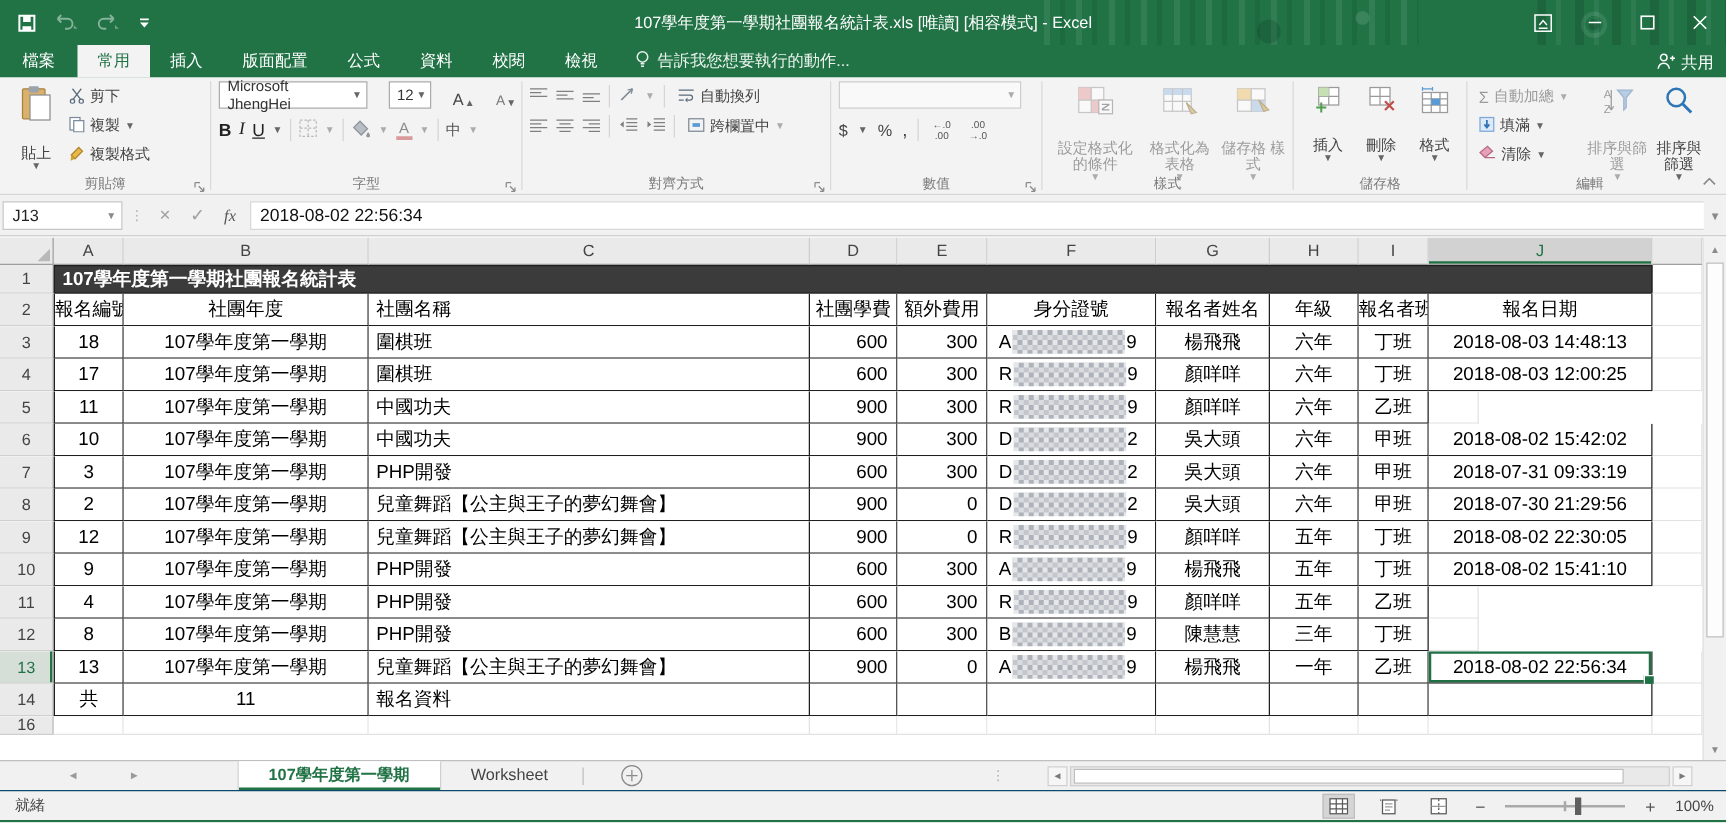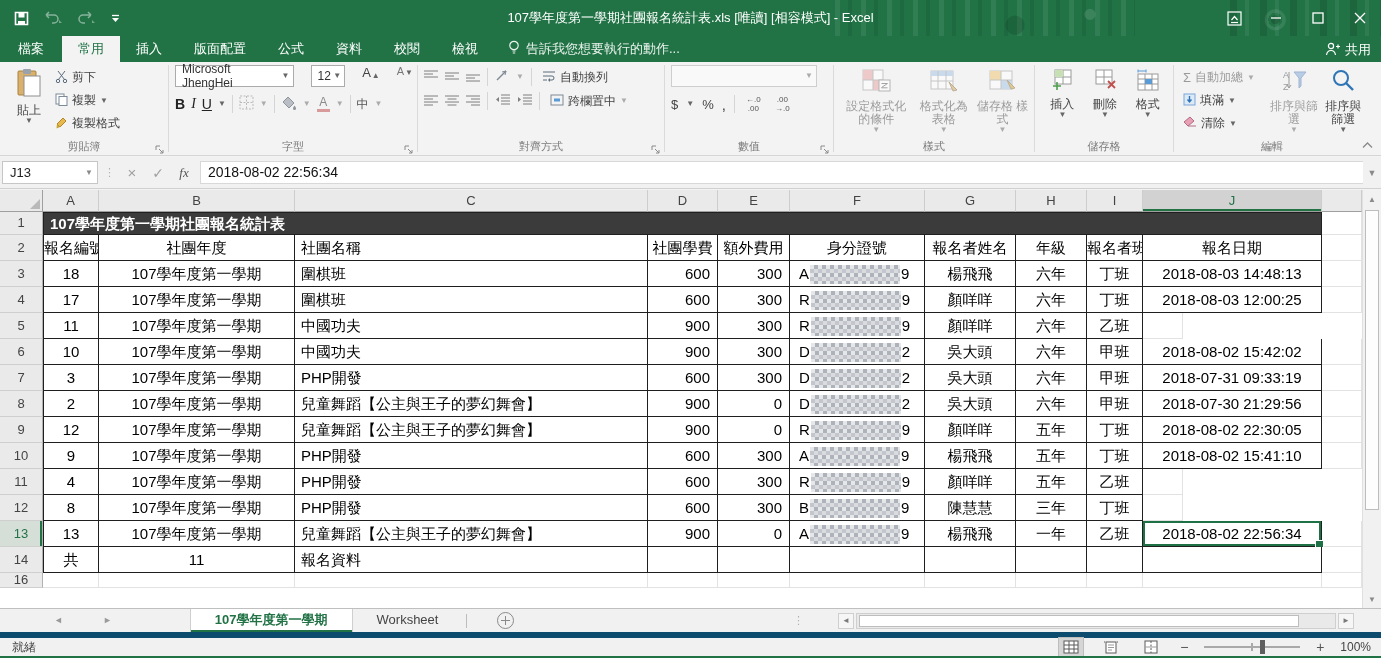"Microsoft JhengHei" .fontrow { align-items: flex-start -> flex-end }
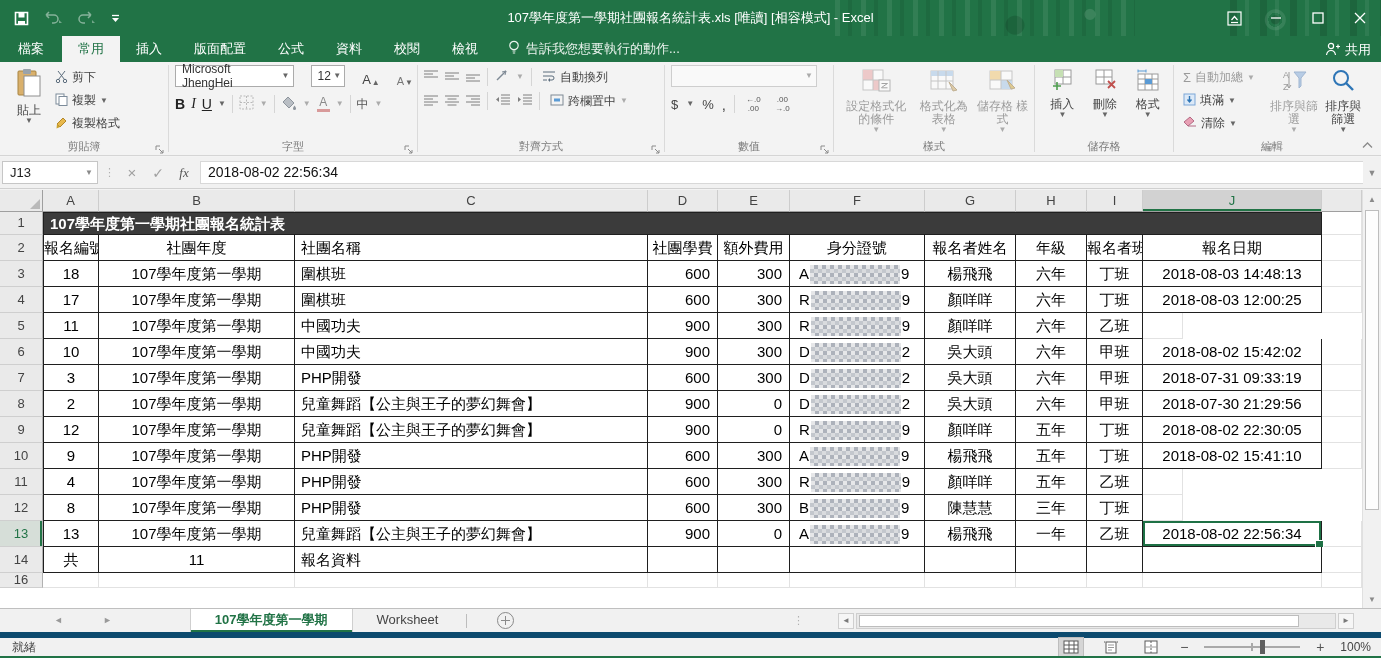"貼上" .bigbtn .lbl { margin-top: 3px -> 15px }
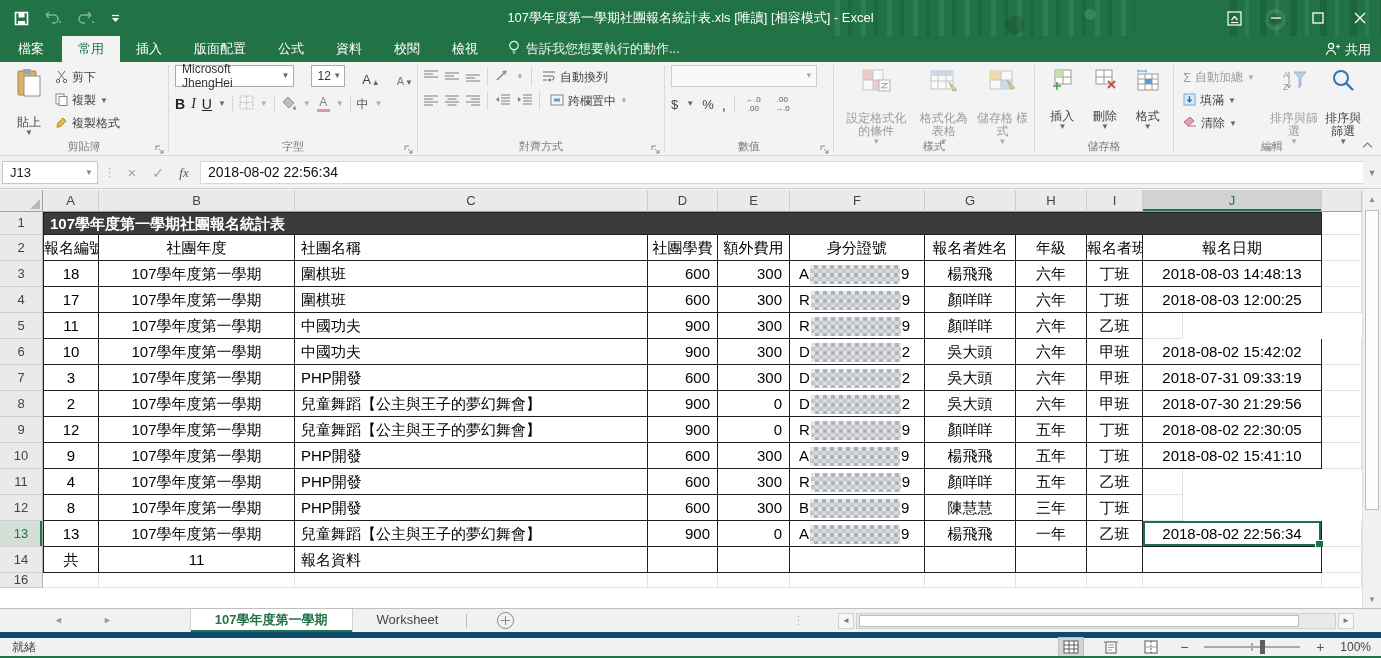"就緒" .statusbar { border-top: 6px solid #0c4a6e -> 1px solid #0c4a6e }
